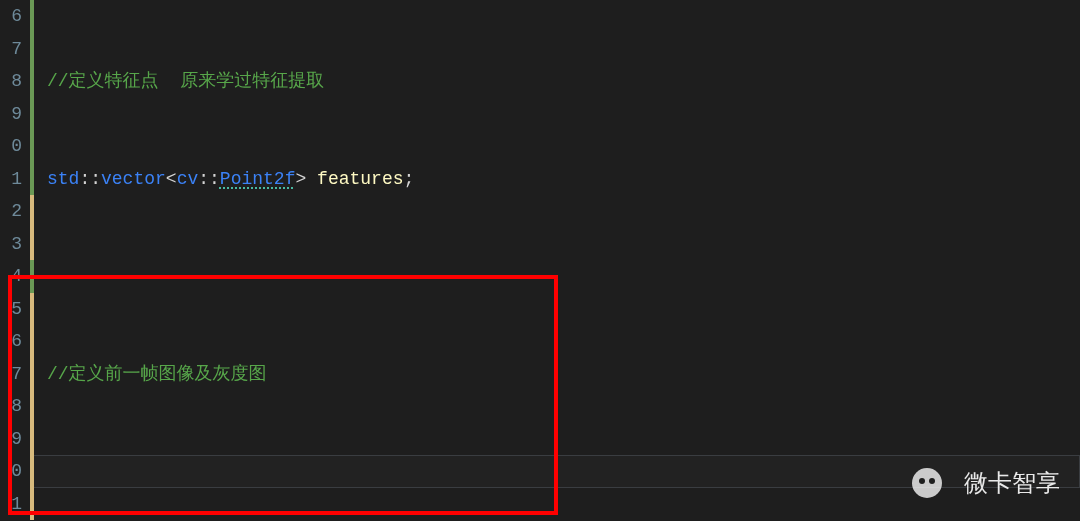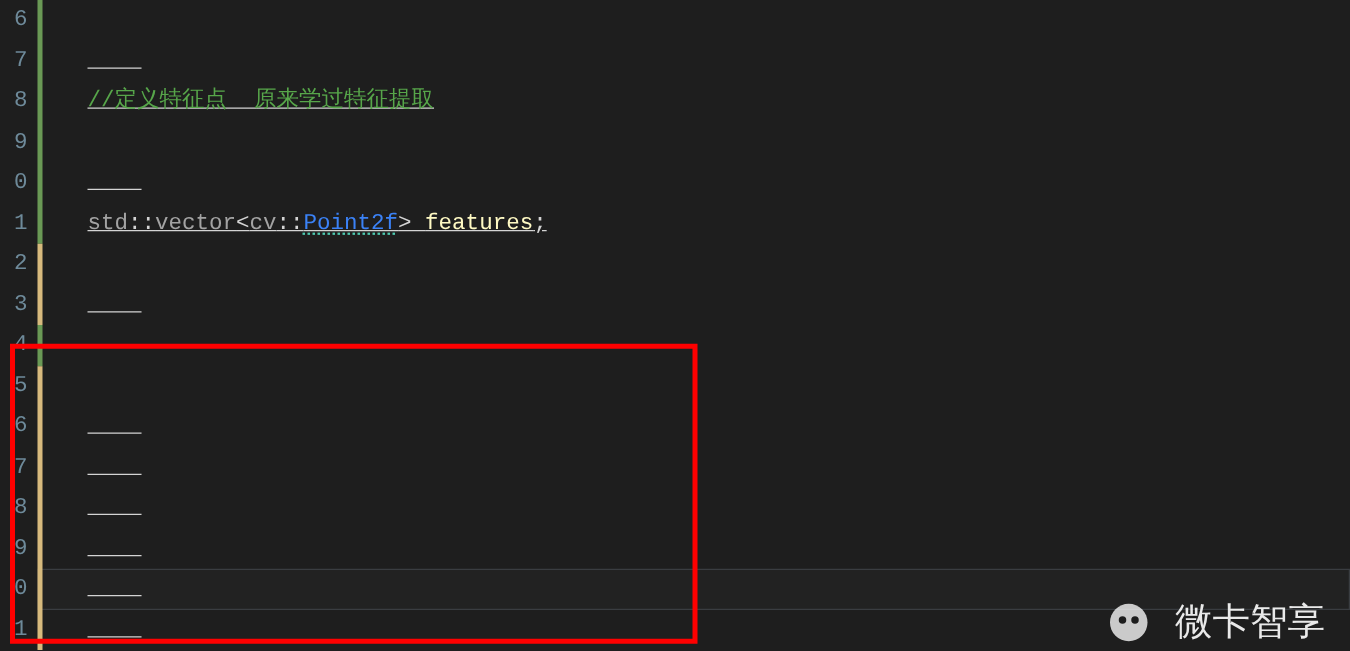"//定义特征点 原来学过特征提取" .code { padding-left: 36px -> 13px; text-decoration: underline -> none }
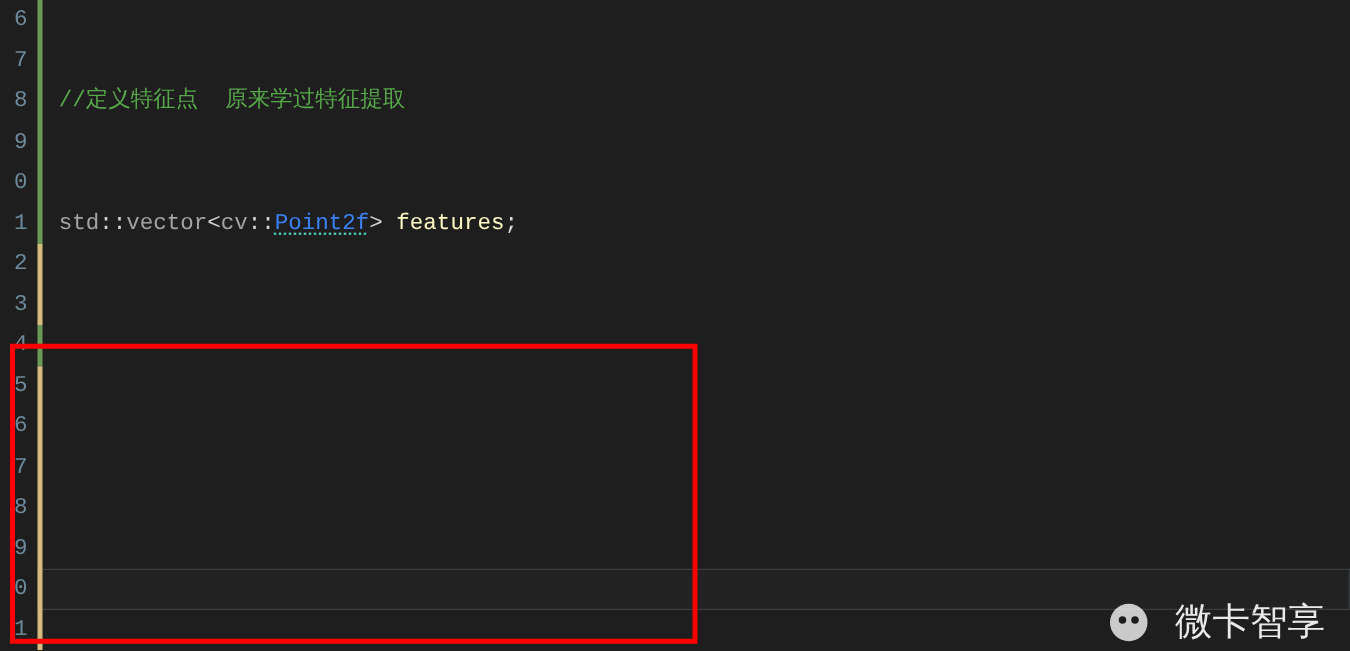"std" .ns { color: #a3a3a3 -> #3b82f6 }
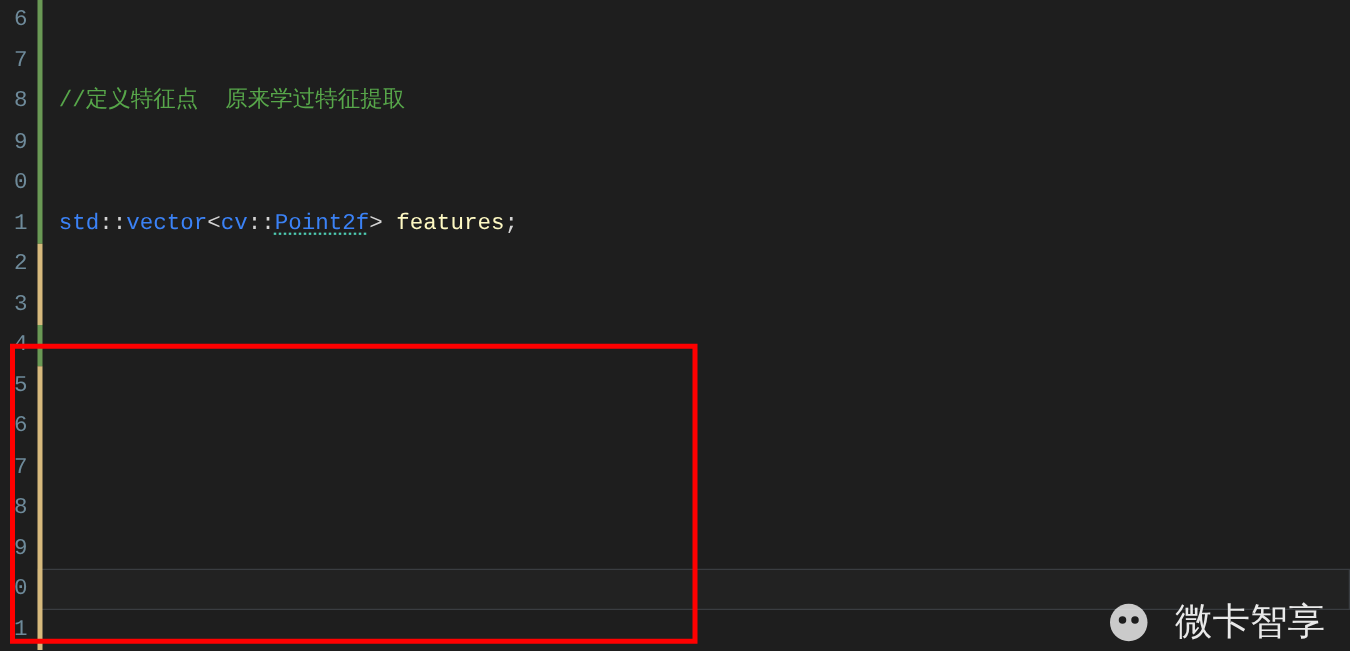"//定义前一帧图像及灰度图" div.line { html: none -> <div><span>//定义前一帧图像及灰度图</span></div> }
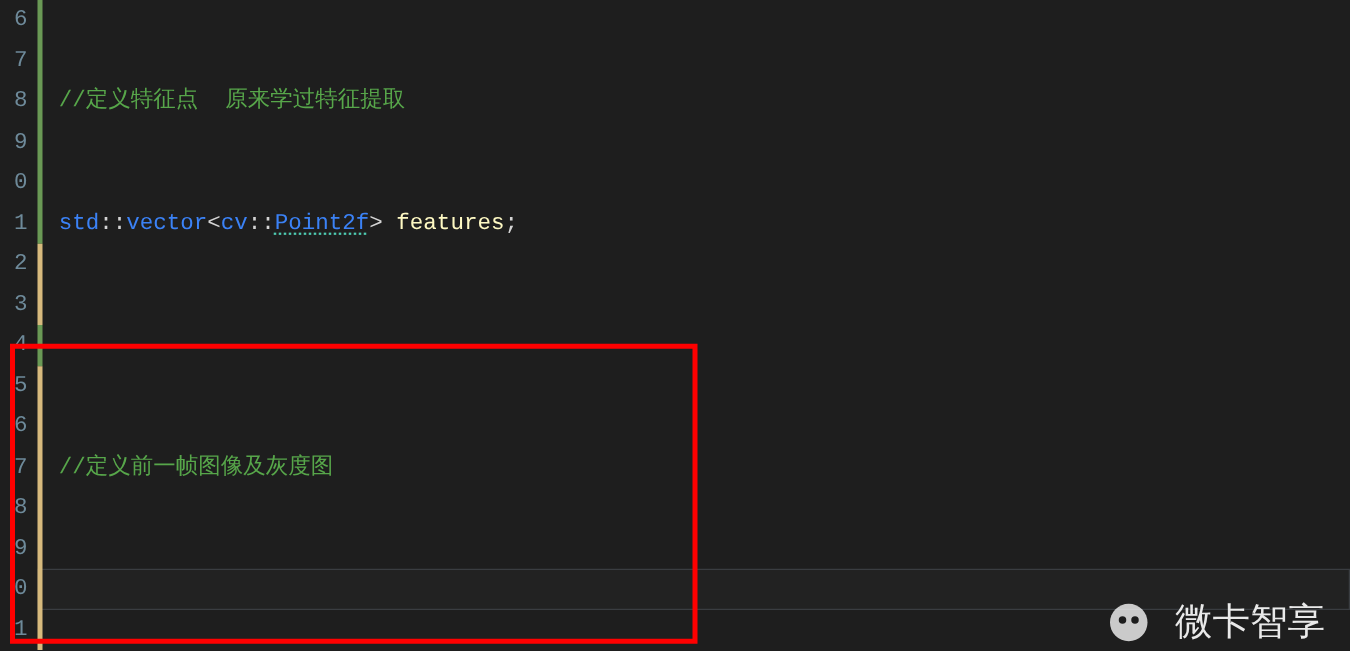"微卡智享" .watermark { bottom: 7px -> 22px; font-size: 30px -> 24px }
